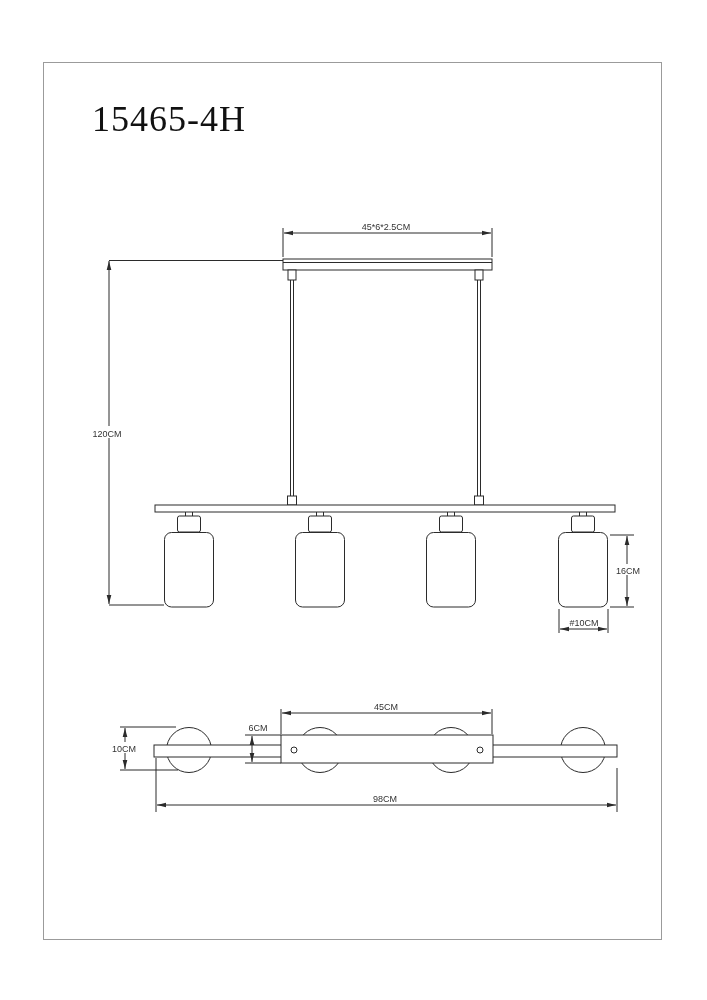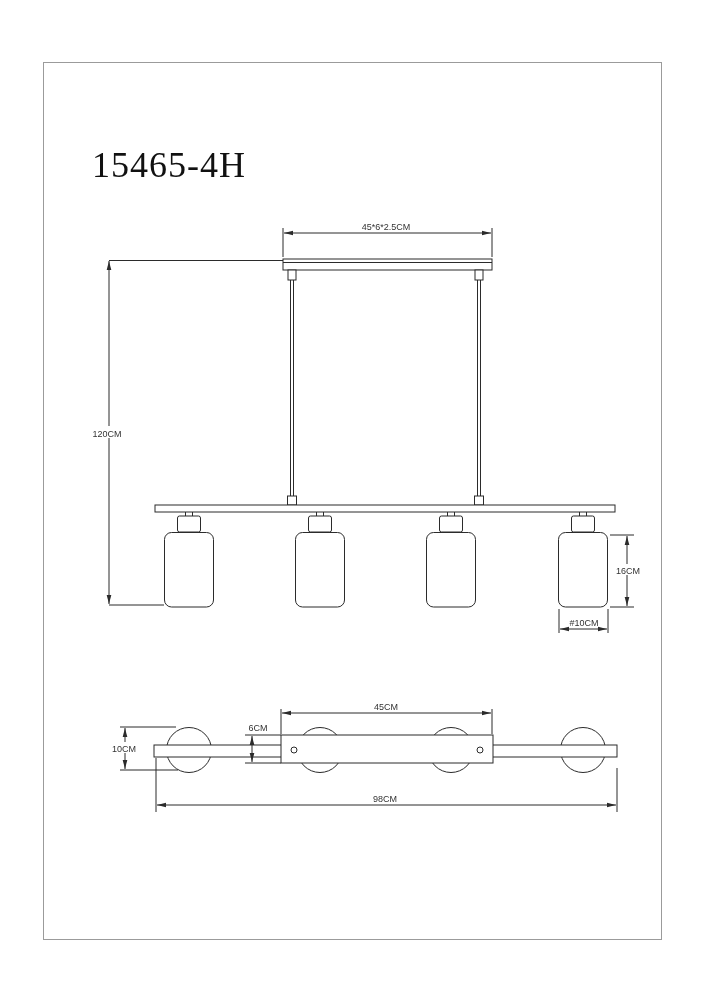"15465-4H" .model-number { margin-top: 46px -> none }
